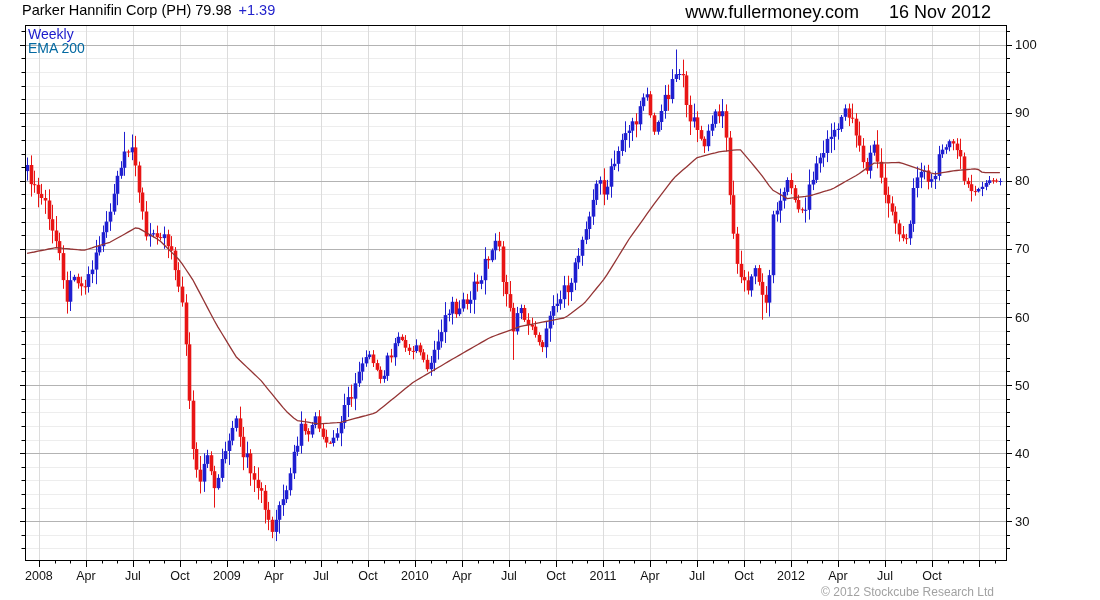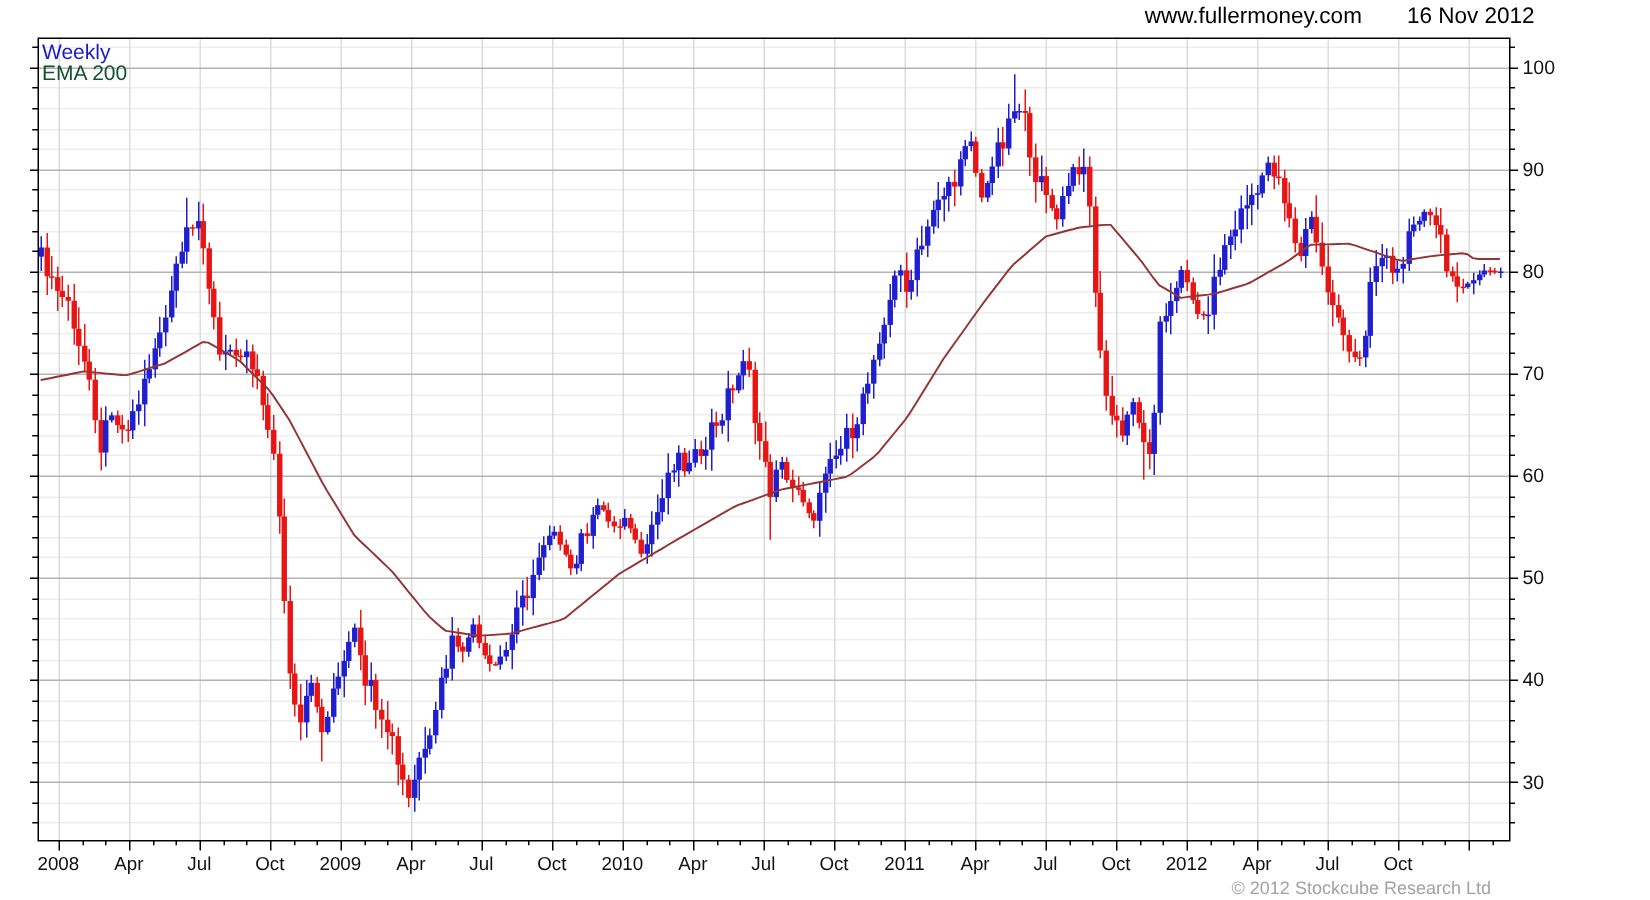"Parker Hannifin Corp (PH) 79.98" div { html: none -> <div><span>Parker Hannifin Corp (PH) 79.98</span><span>+1.39</span></div> }
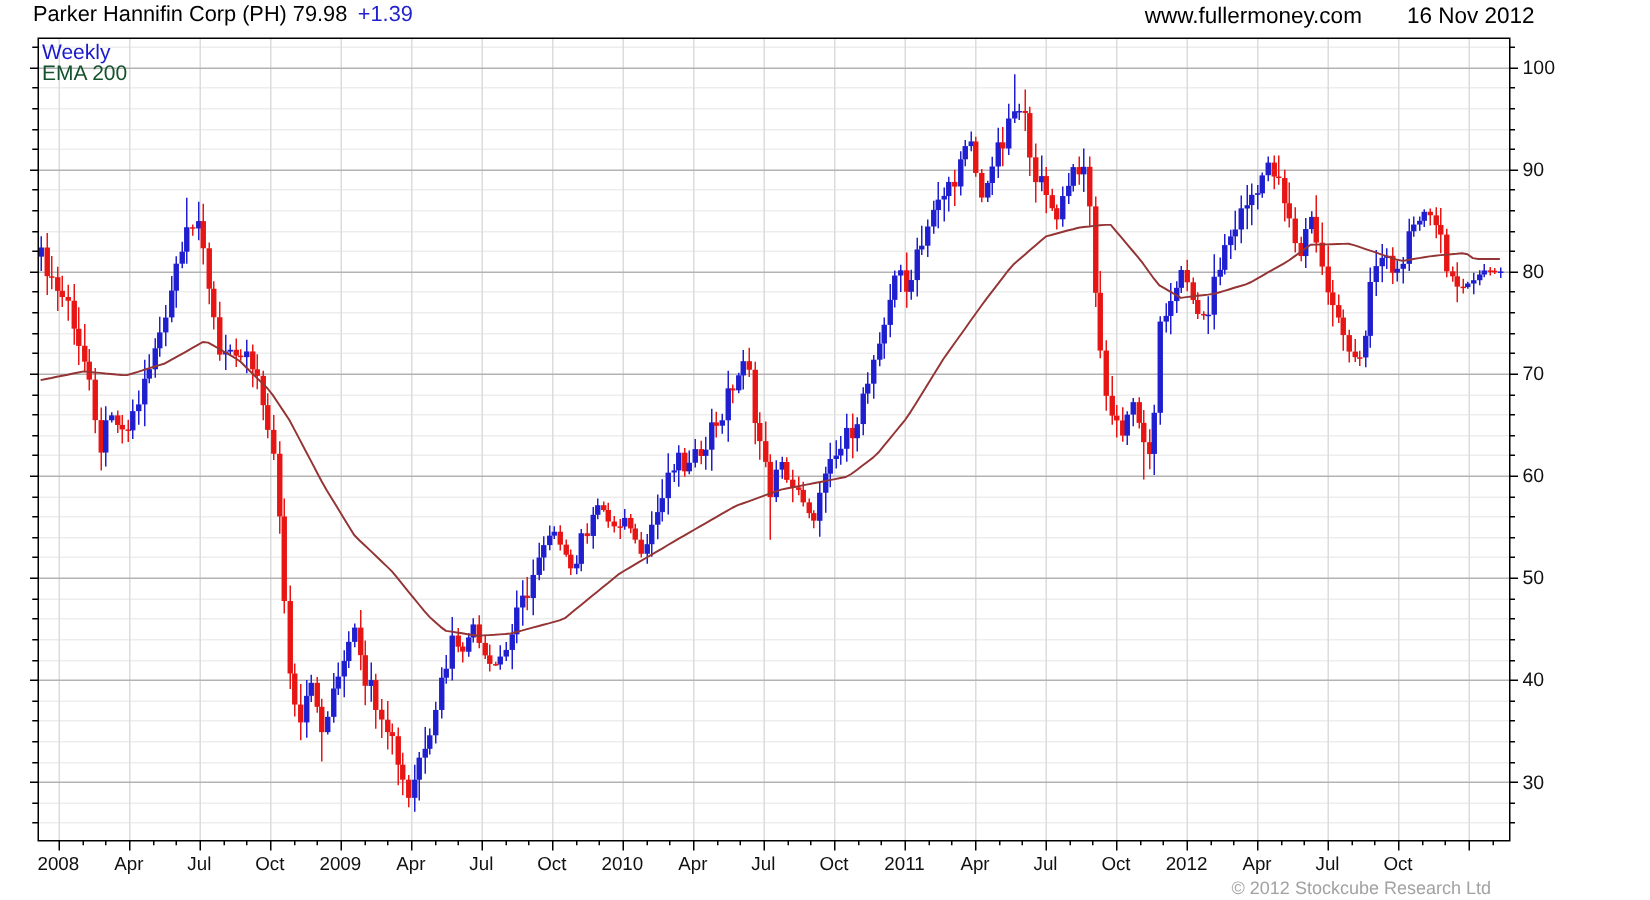"www.fullermoney.com" #hdr-right { font-size: 15px -> 18px; right: 77px -> 109px }
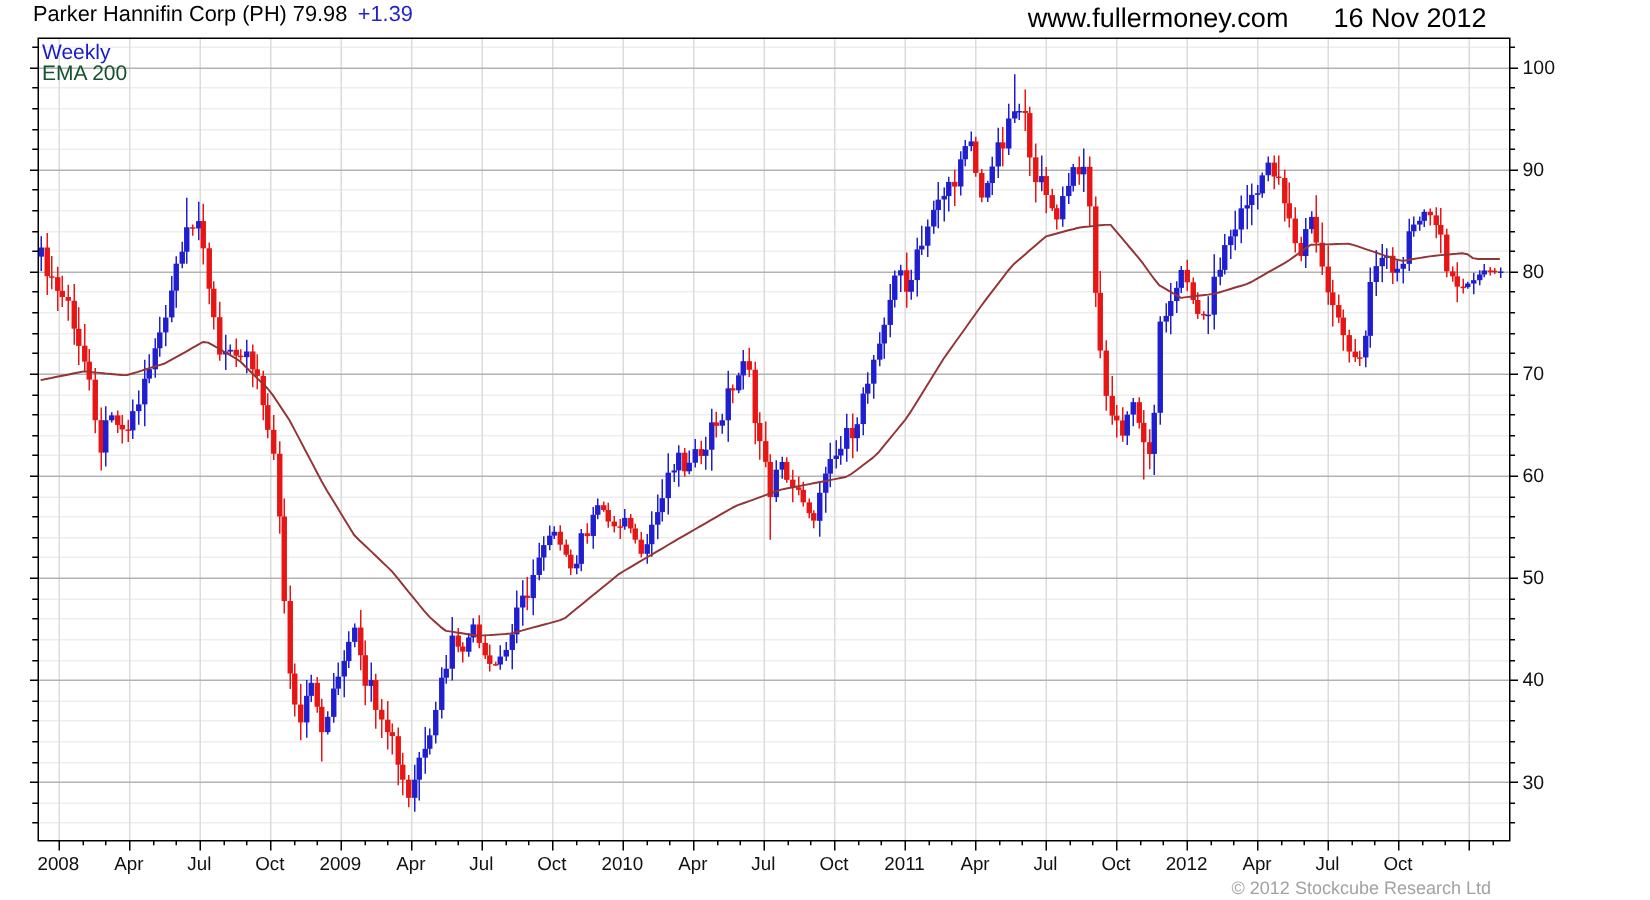"EMA 200" #legend .ema { color: #14532d -> #0369a1 }
